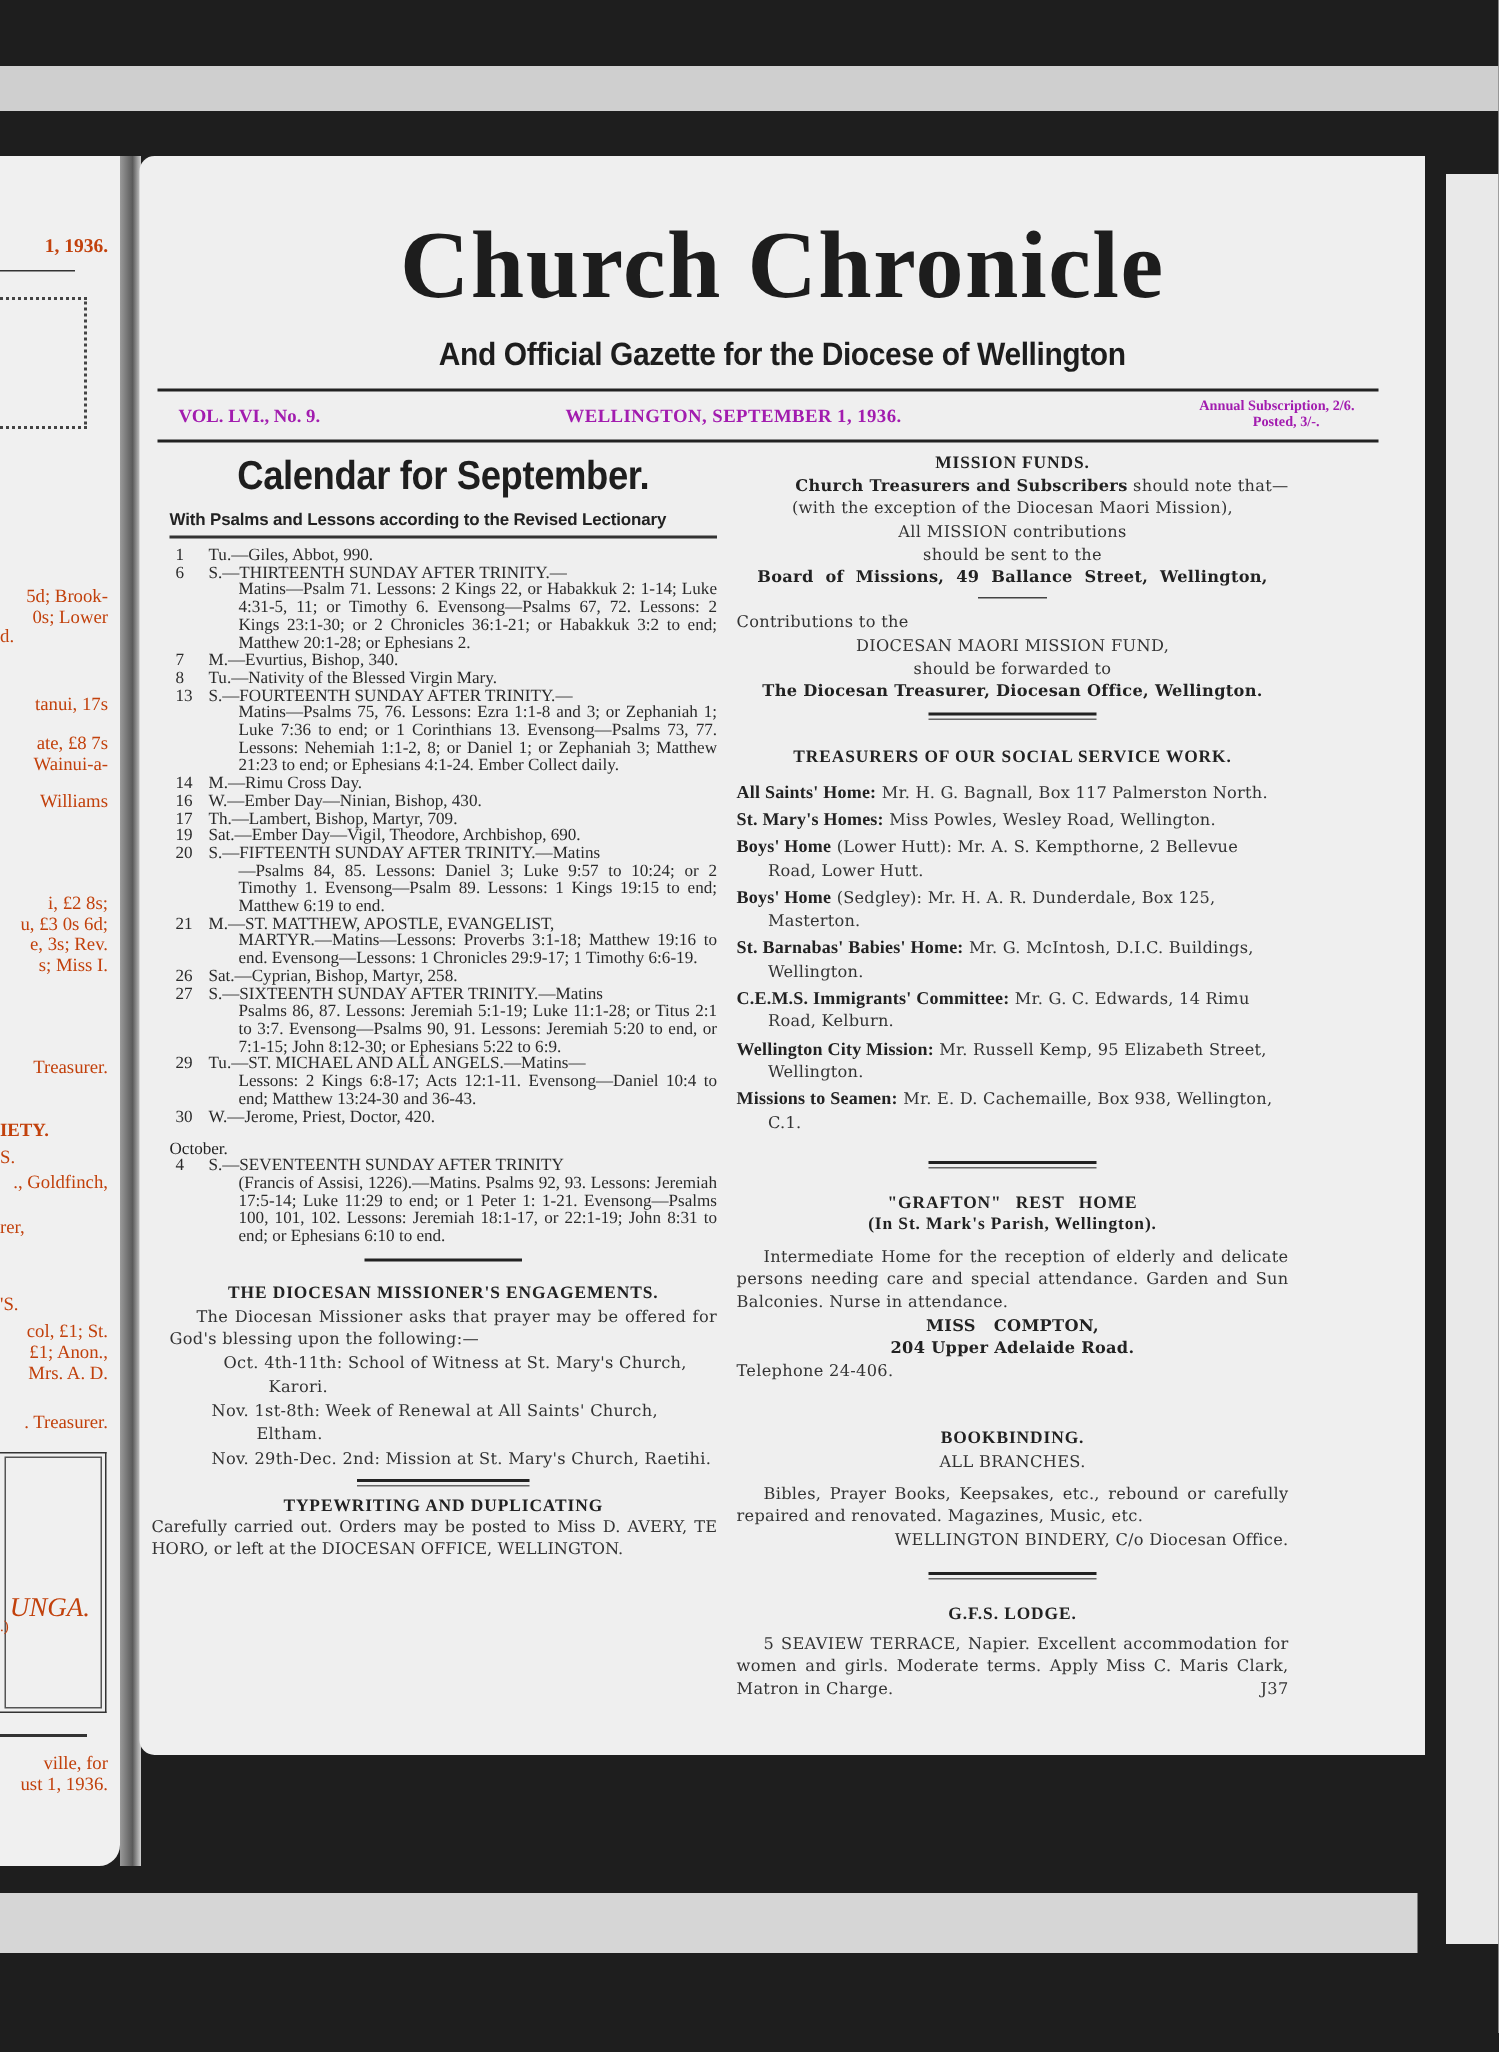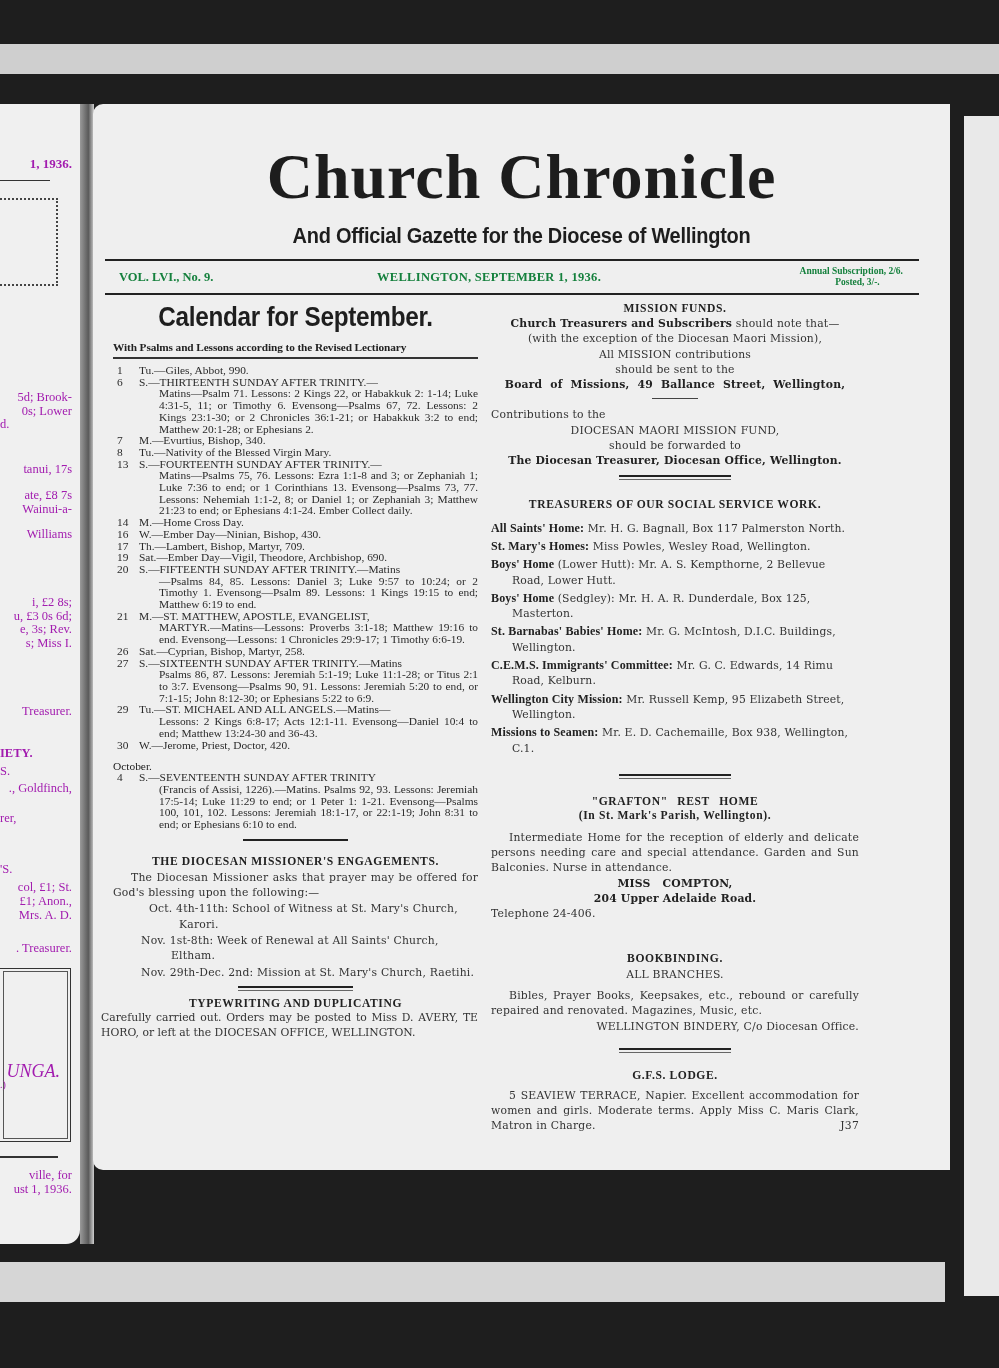"1, 1936." .lp-line { color: #a21caf -> #c2410c }
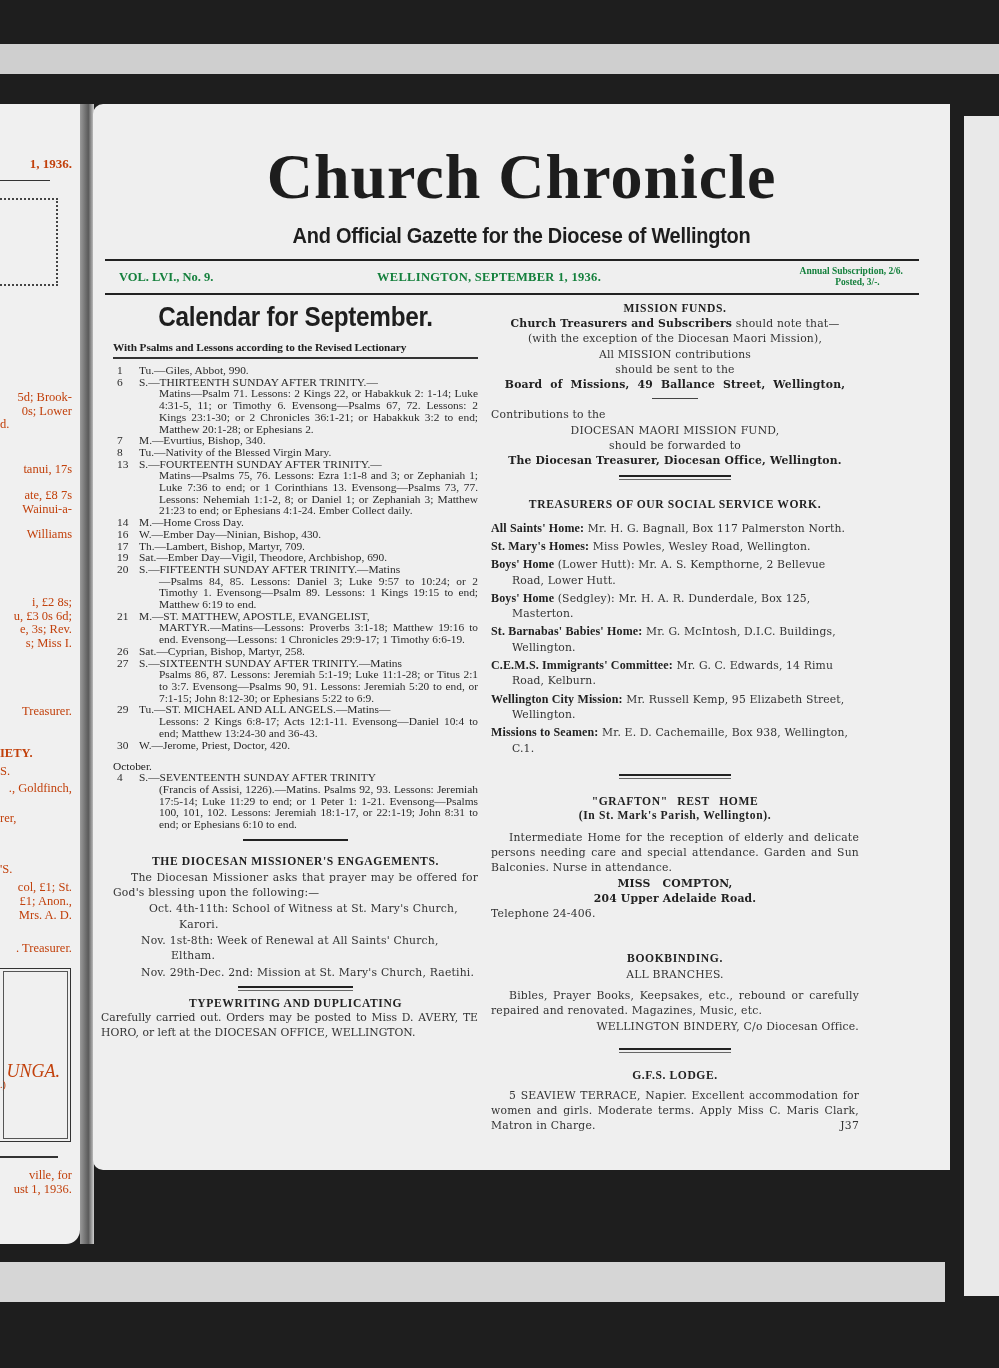"VOL. LVI., No. 9." .dateline { color: #15803d -> #a21caf }
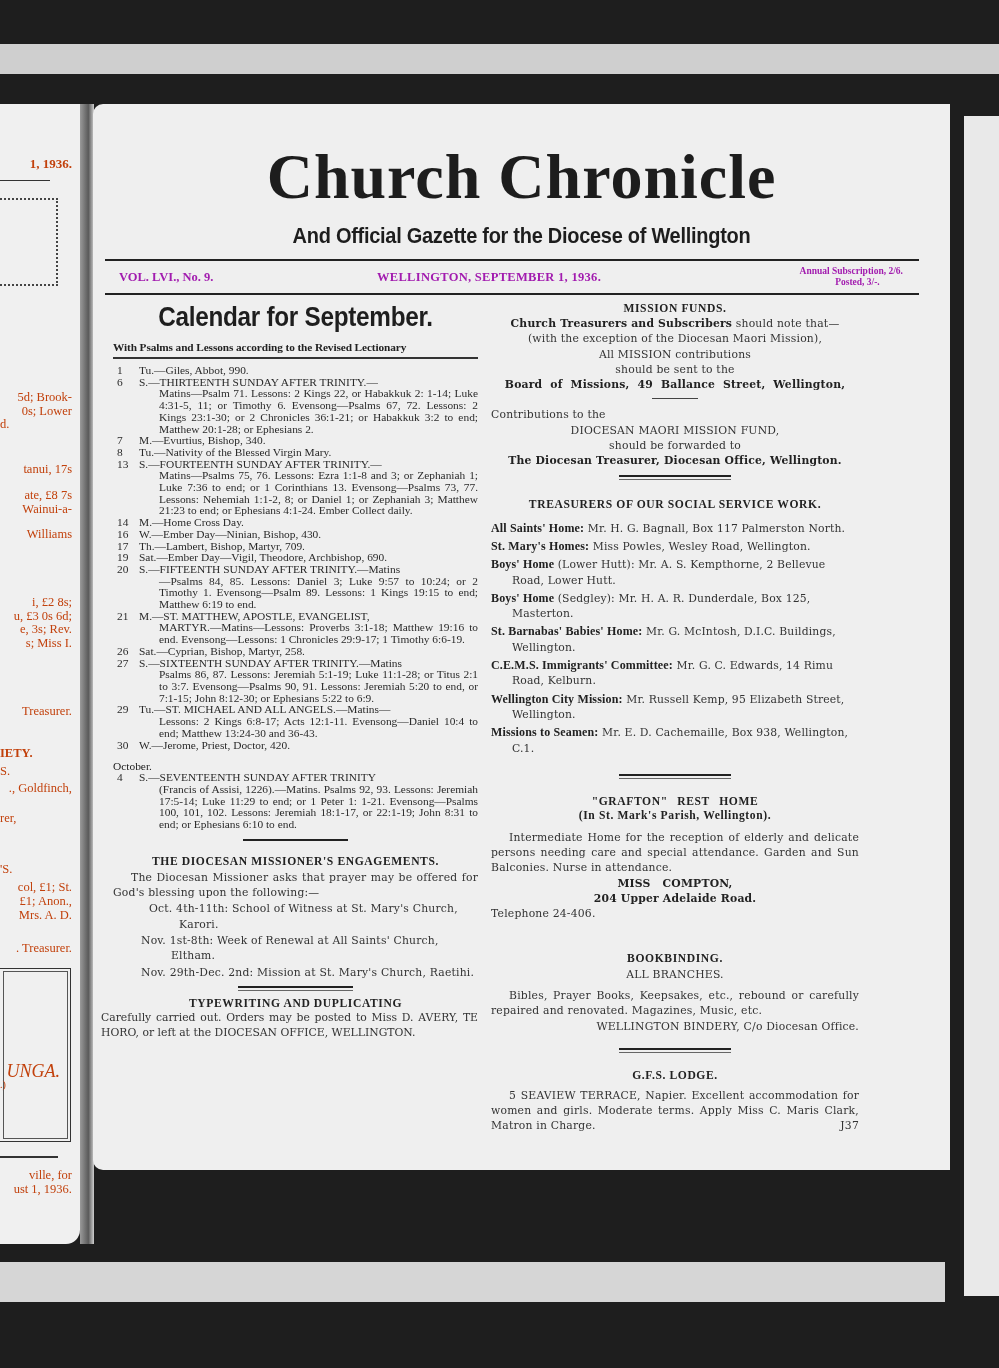"Church Treasurers and Subscribers should" div.para { text-align: none -> right }
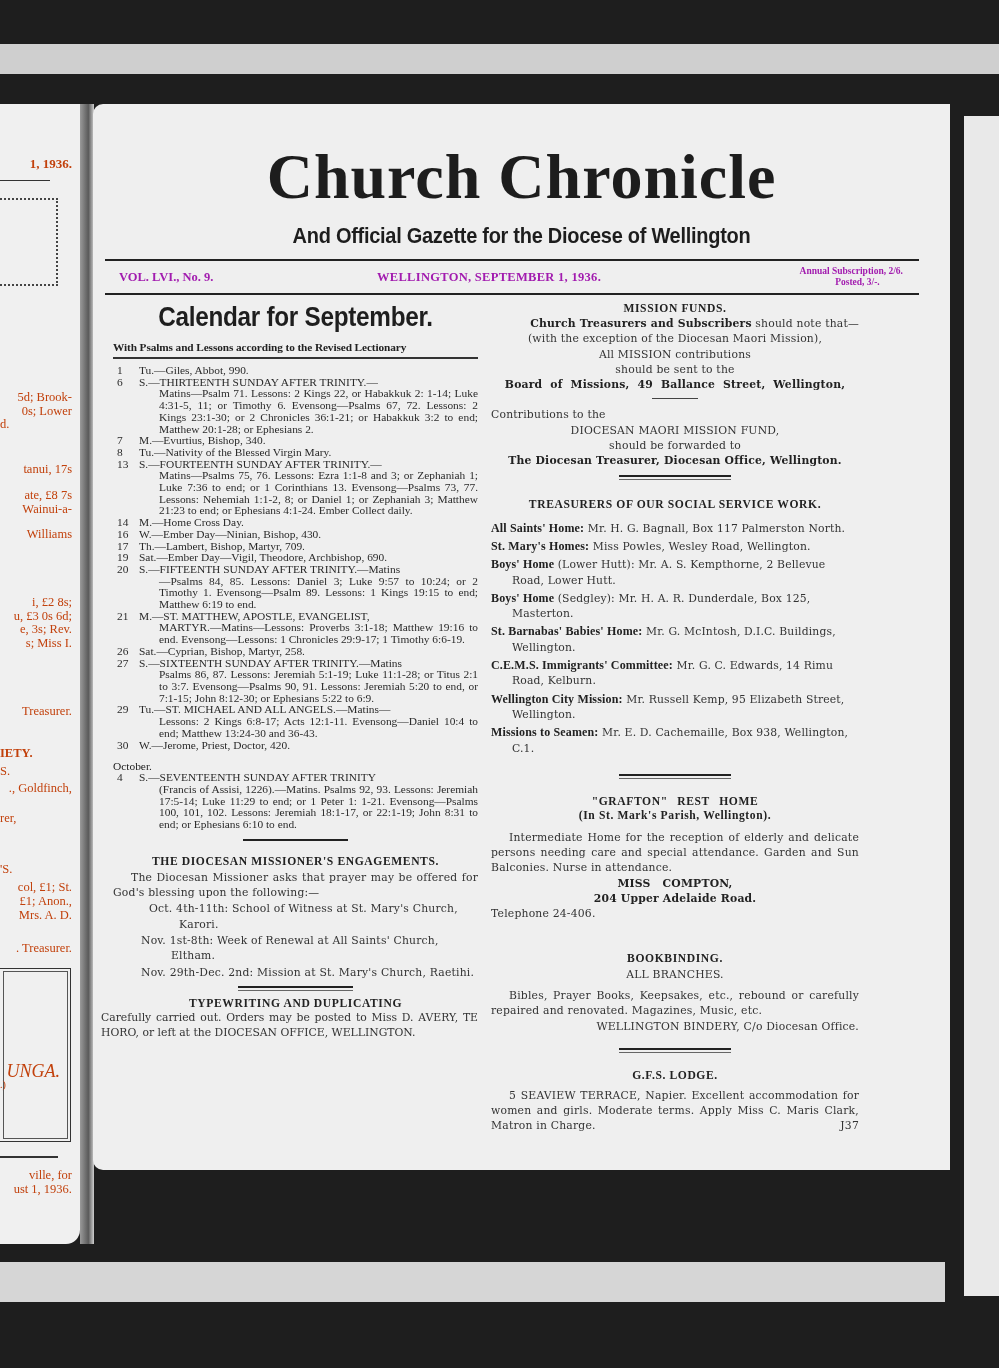"With Psalms and Lessons according" .cal-sub { font-family: Liberation Serif, serif -> Liberation Sans, sans-serif }
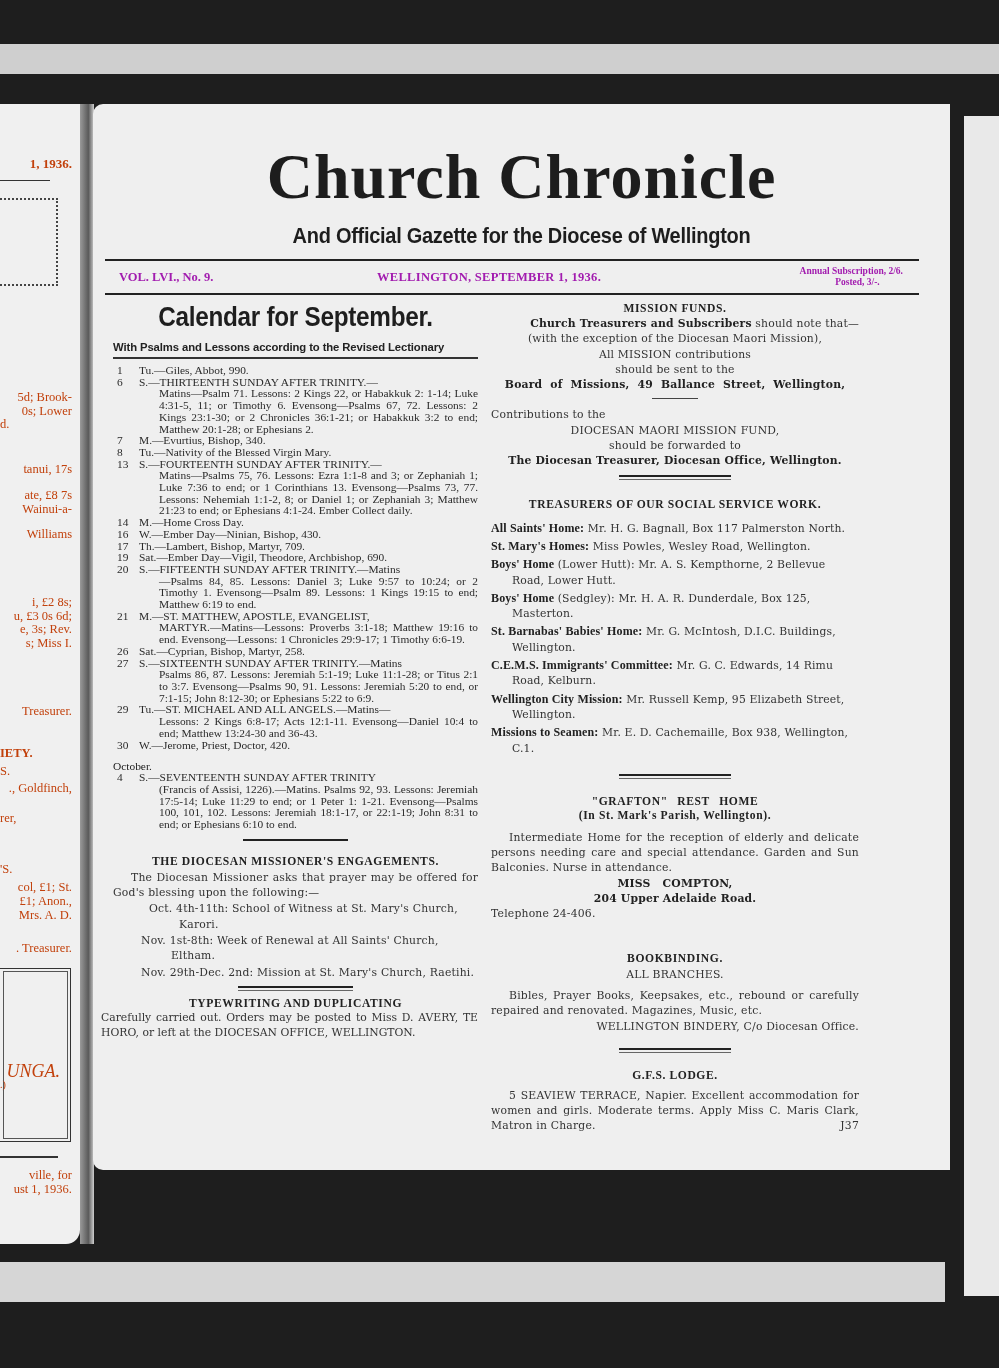"M.—Home Cross Day." span.head { text: Home -> Rimu }
